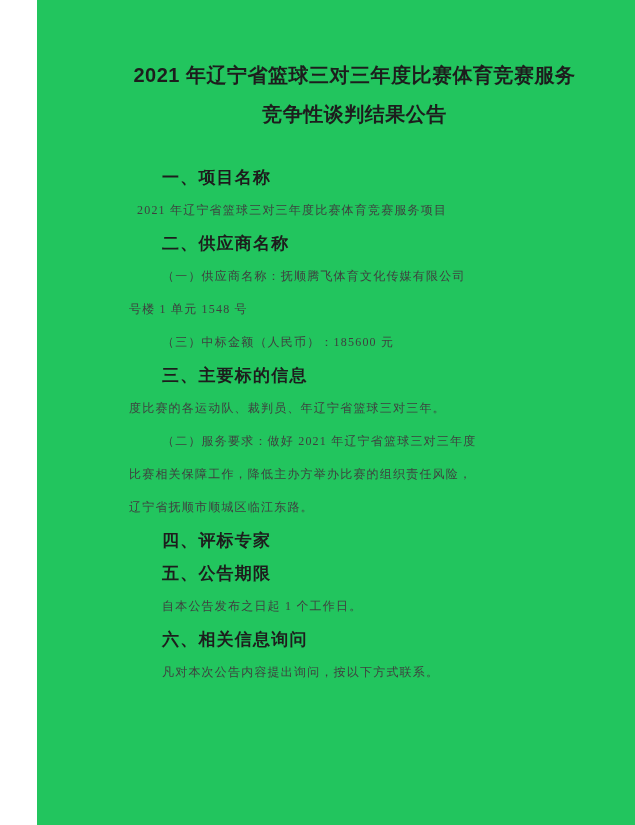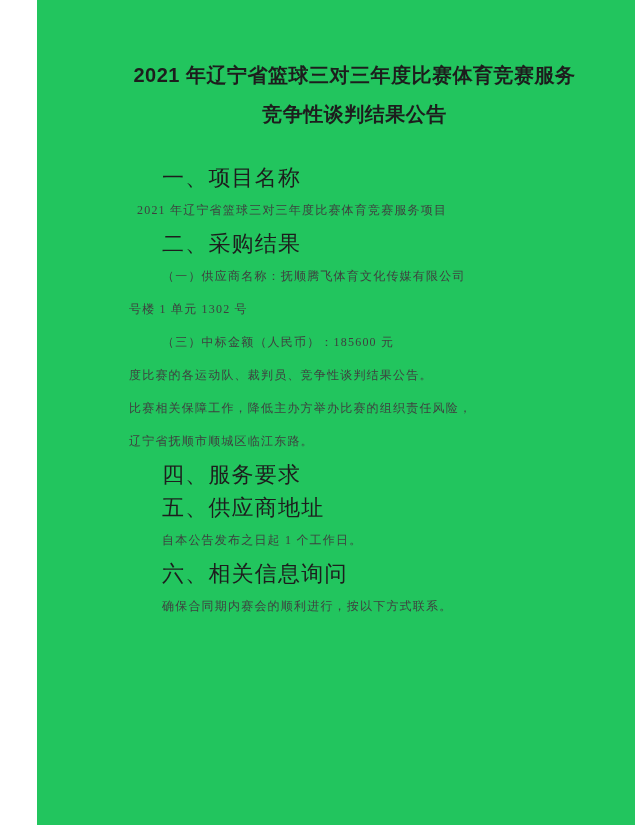"一、项目名称" .sec-heading { font-size: 22px -> 17px; font-weight: 400 -> 700 }
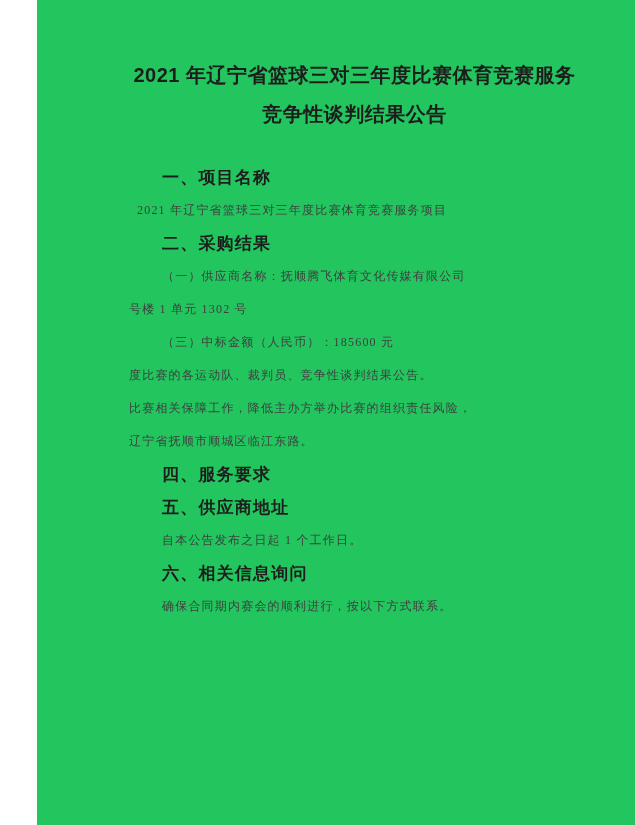"二、采购结果" h2.sec-heading { text: 采购结果 -> 供应商名称 }
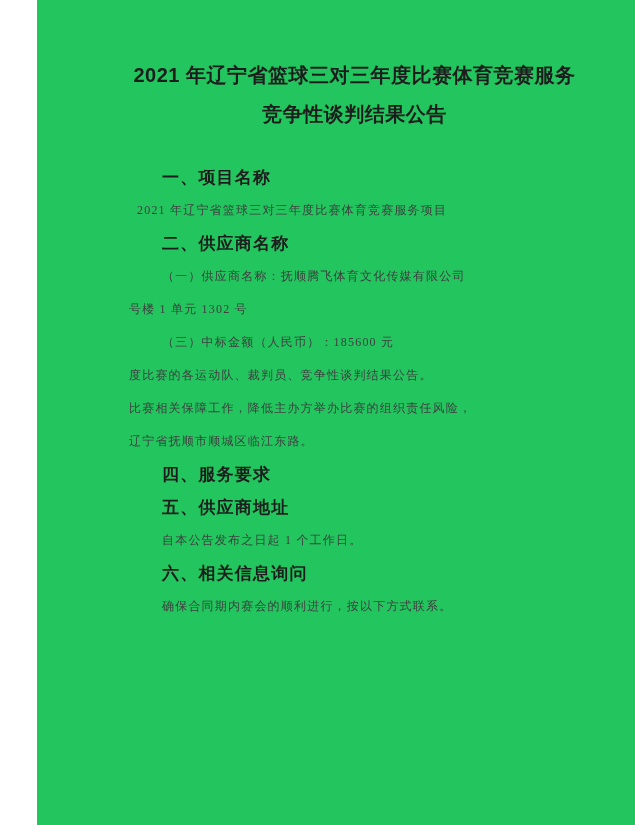"号楼 1 单元 1302 号" div.line { text: 1302 -> 1548 }
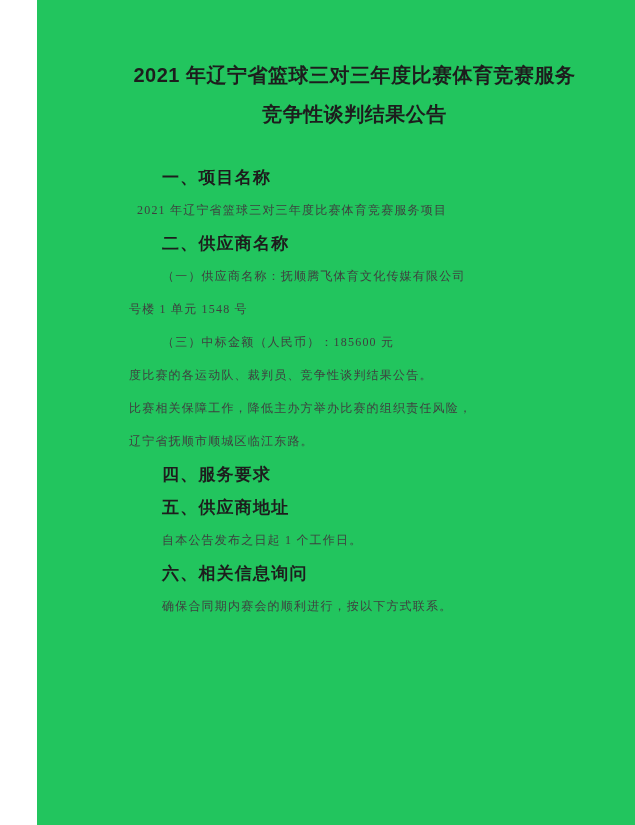"三、主要标的信息" h2.sec-heading { html: none -> <h2>三、主要标的信息</h2> }
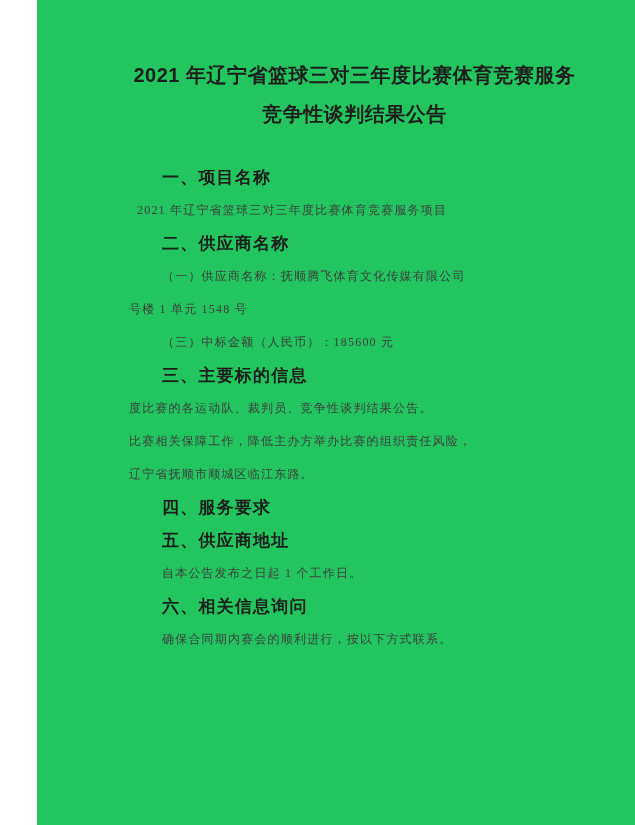"度比赛的各运动队、裁判员、竞争性谈判结果公告。" div.line { text: 竞争性谈判结果公告 -> 年辽宁省篮球三对三年 }
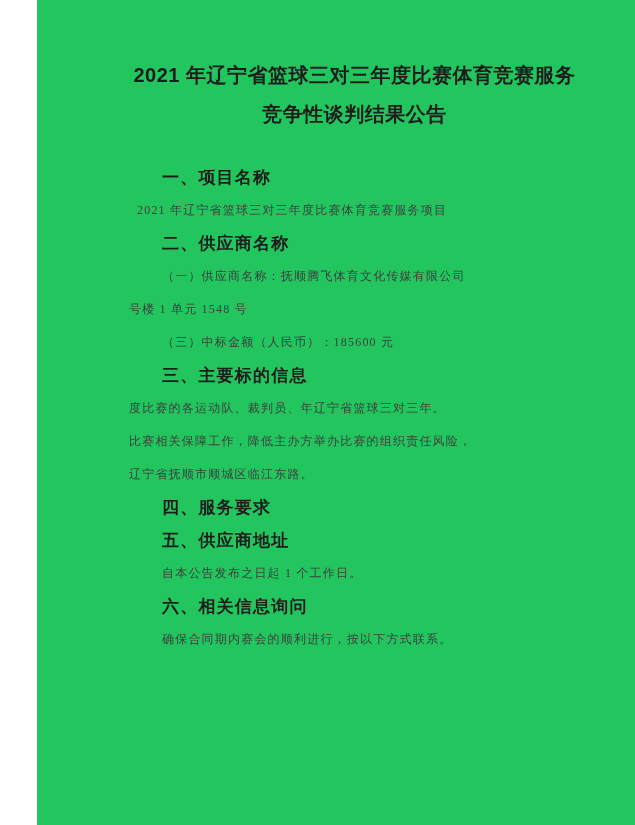"（二）服务要求：做好 2021 年辽宁省篮球三对三年度" div.line { html: none -> <div>（二）服务要求：做好 2021 年辽宁省篮球三对三年度</div> }
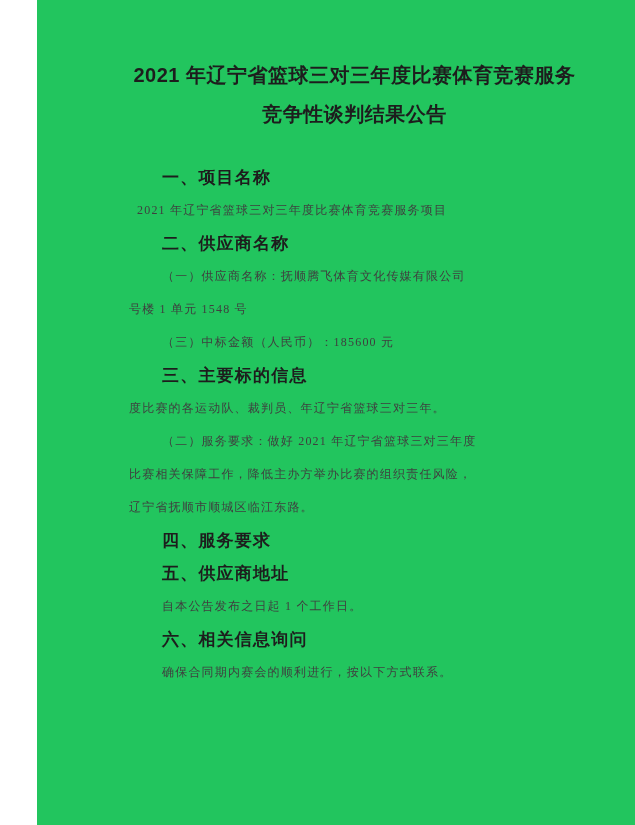"四、服务要求" h2.sec-heading { text: 服务要求 -> 评标专家 }
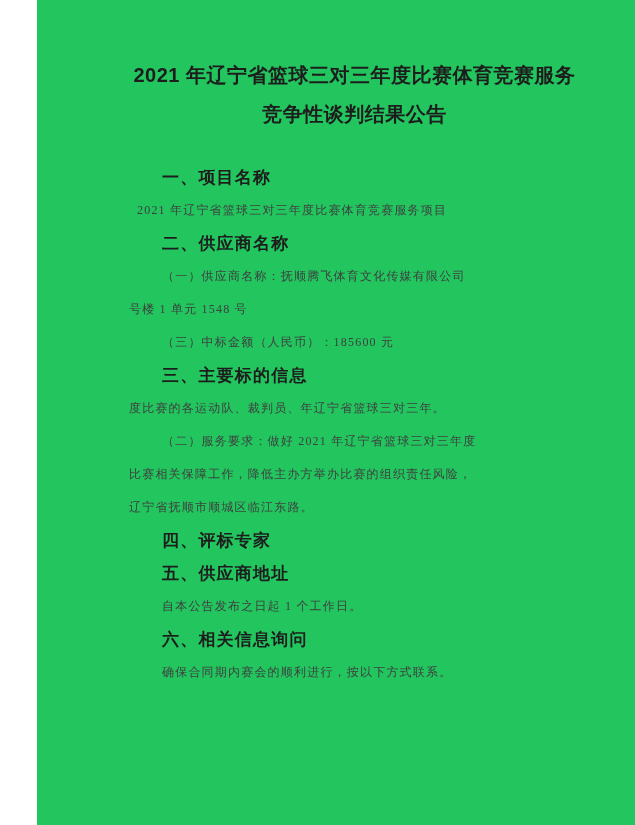"五、供应商地址" h2.sec-heading { text: 供应商地址 -> 公告期限 }
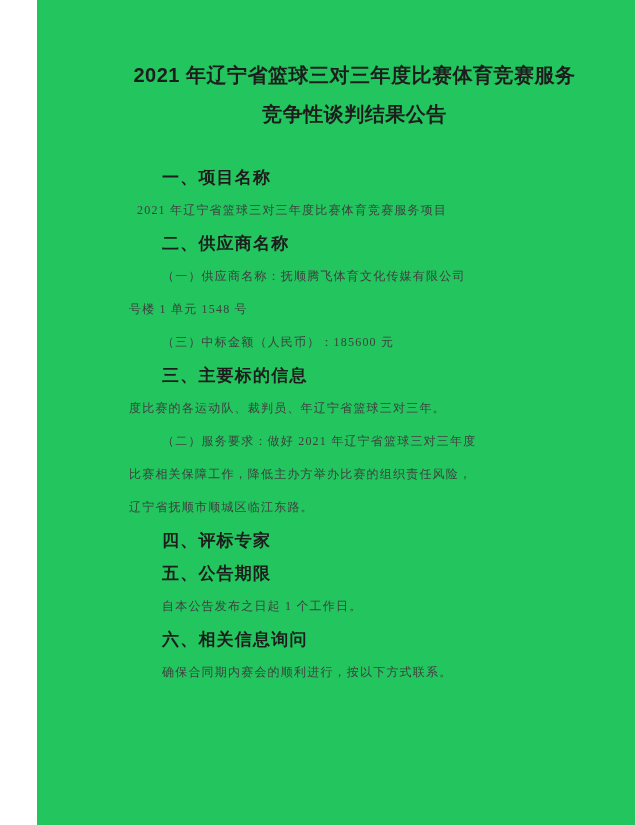"确保合同期内赛会的顺利进行，按以下方式联系。" div.line { text: 确保合同期内赛会的顺利进行 -> 凡对本次公告内容提出询问 }
